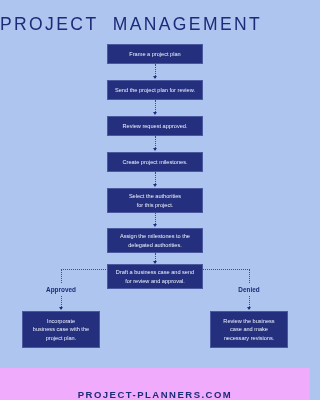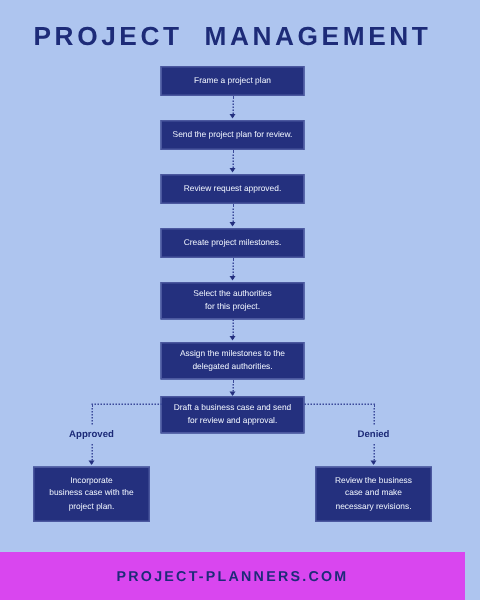"PROJECT MANAGEMENT" #title { font-weight: bold -> normal; text-align: center -> none }
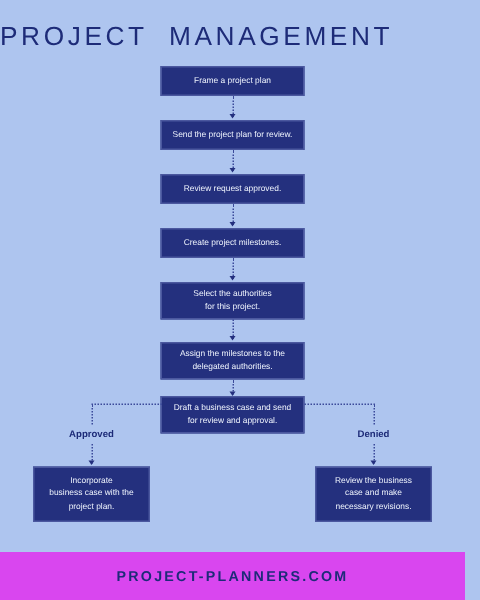"PROJECT-PLANNERS.COM" #footer { align-items: center -> flex-end; background: #d946ef -> #f0abfc }
